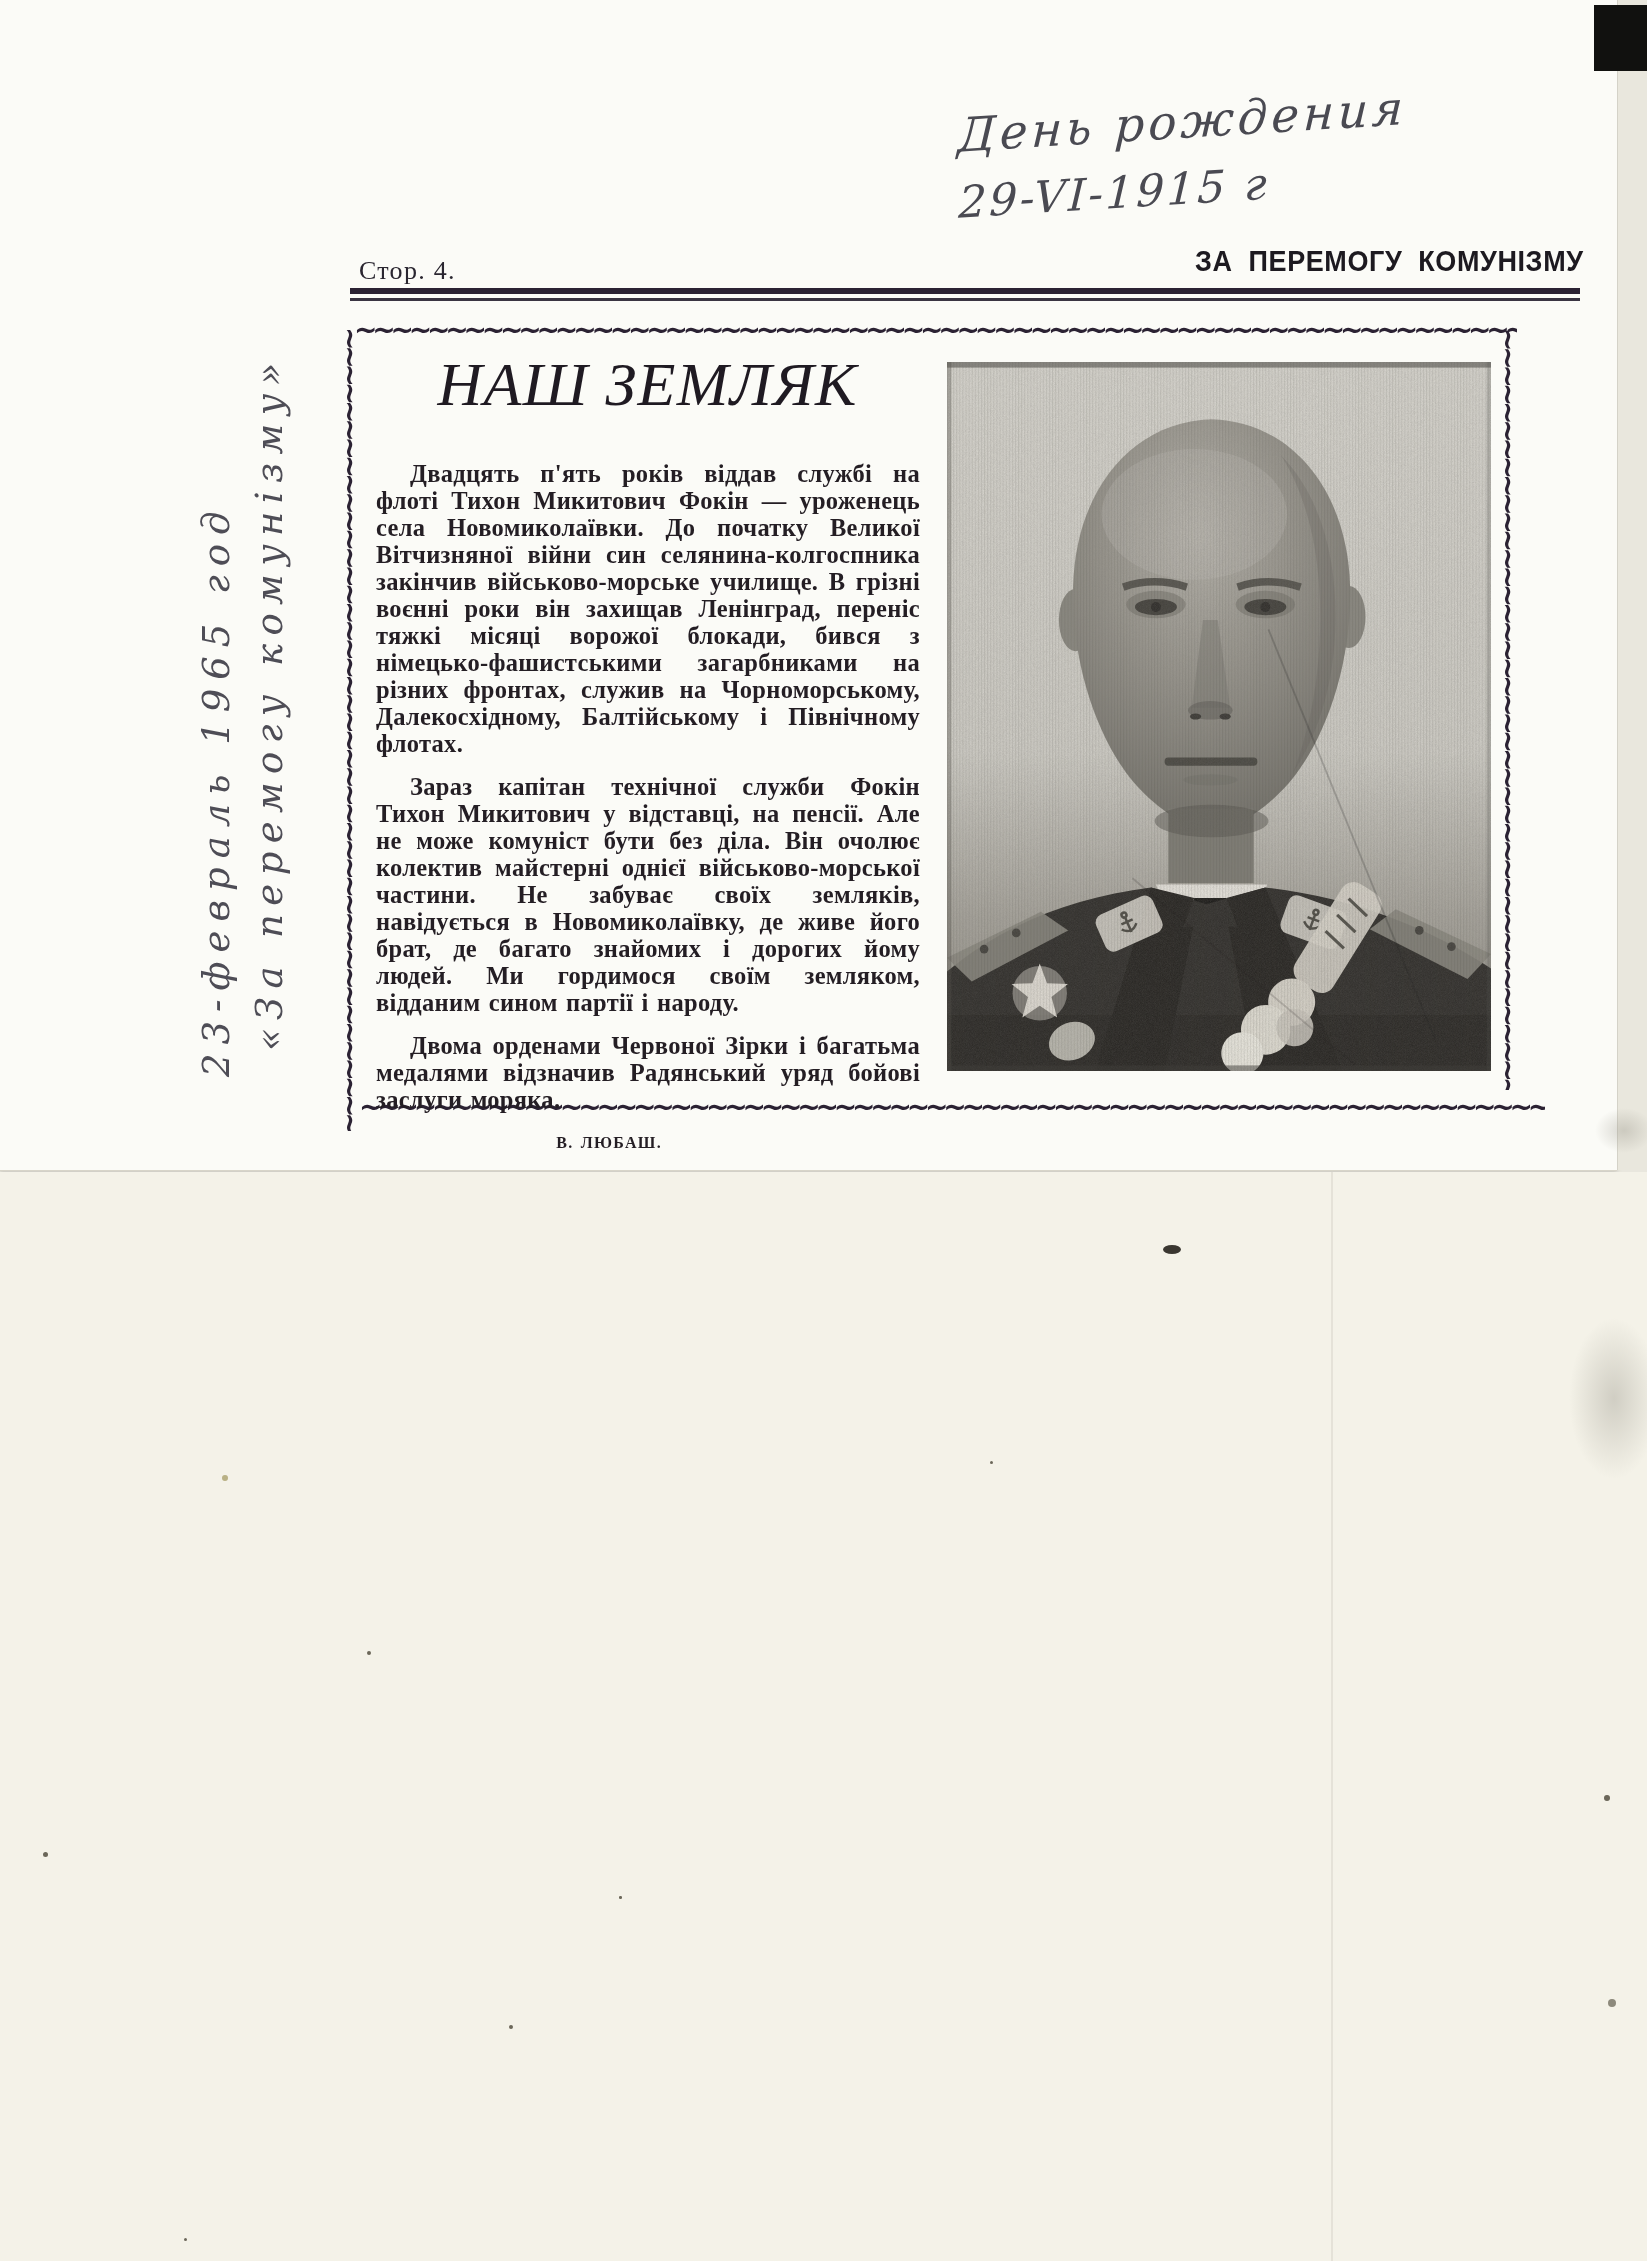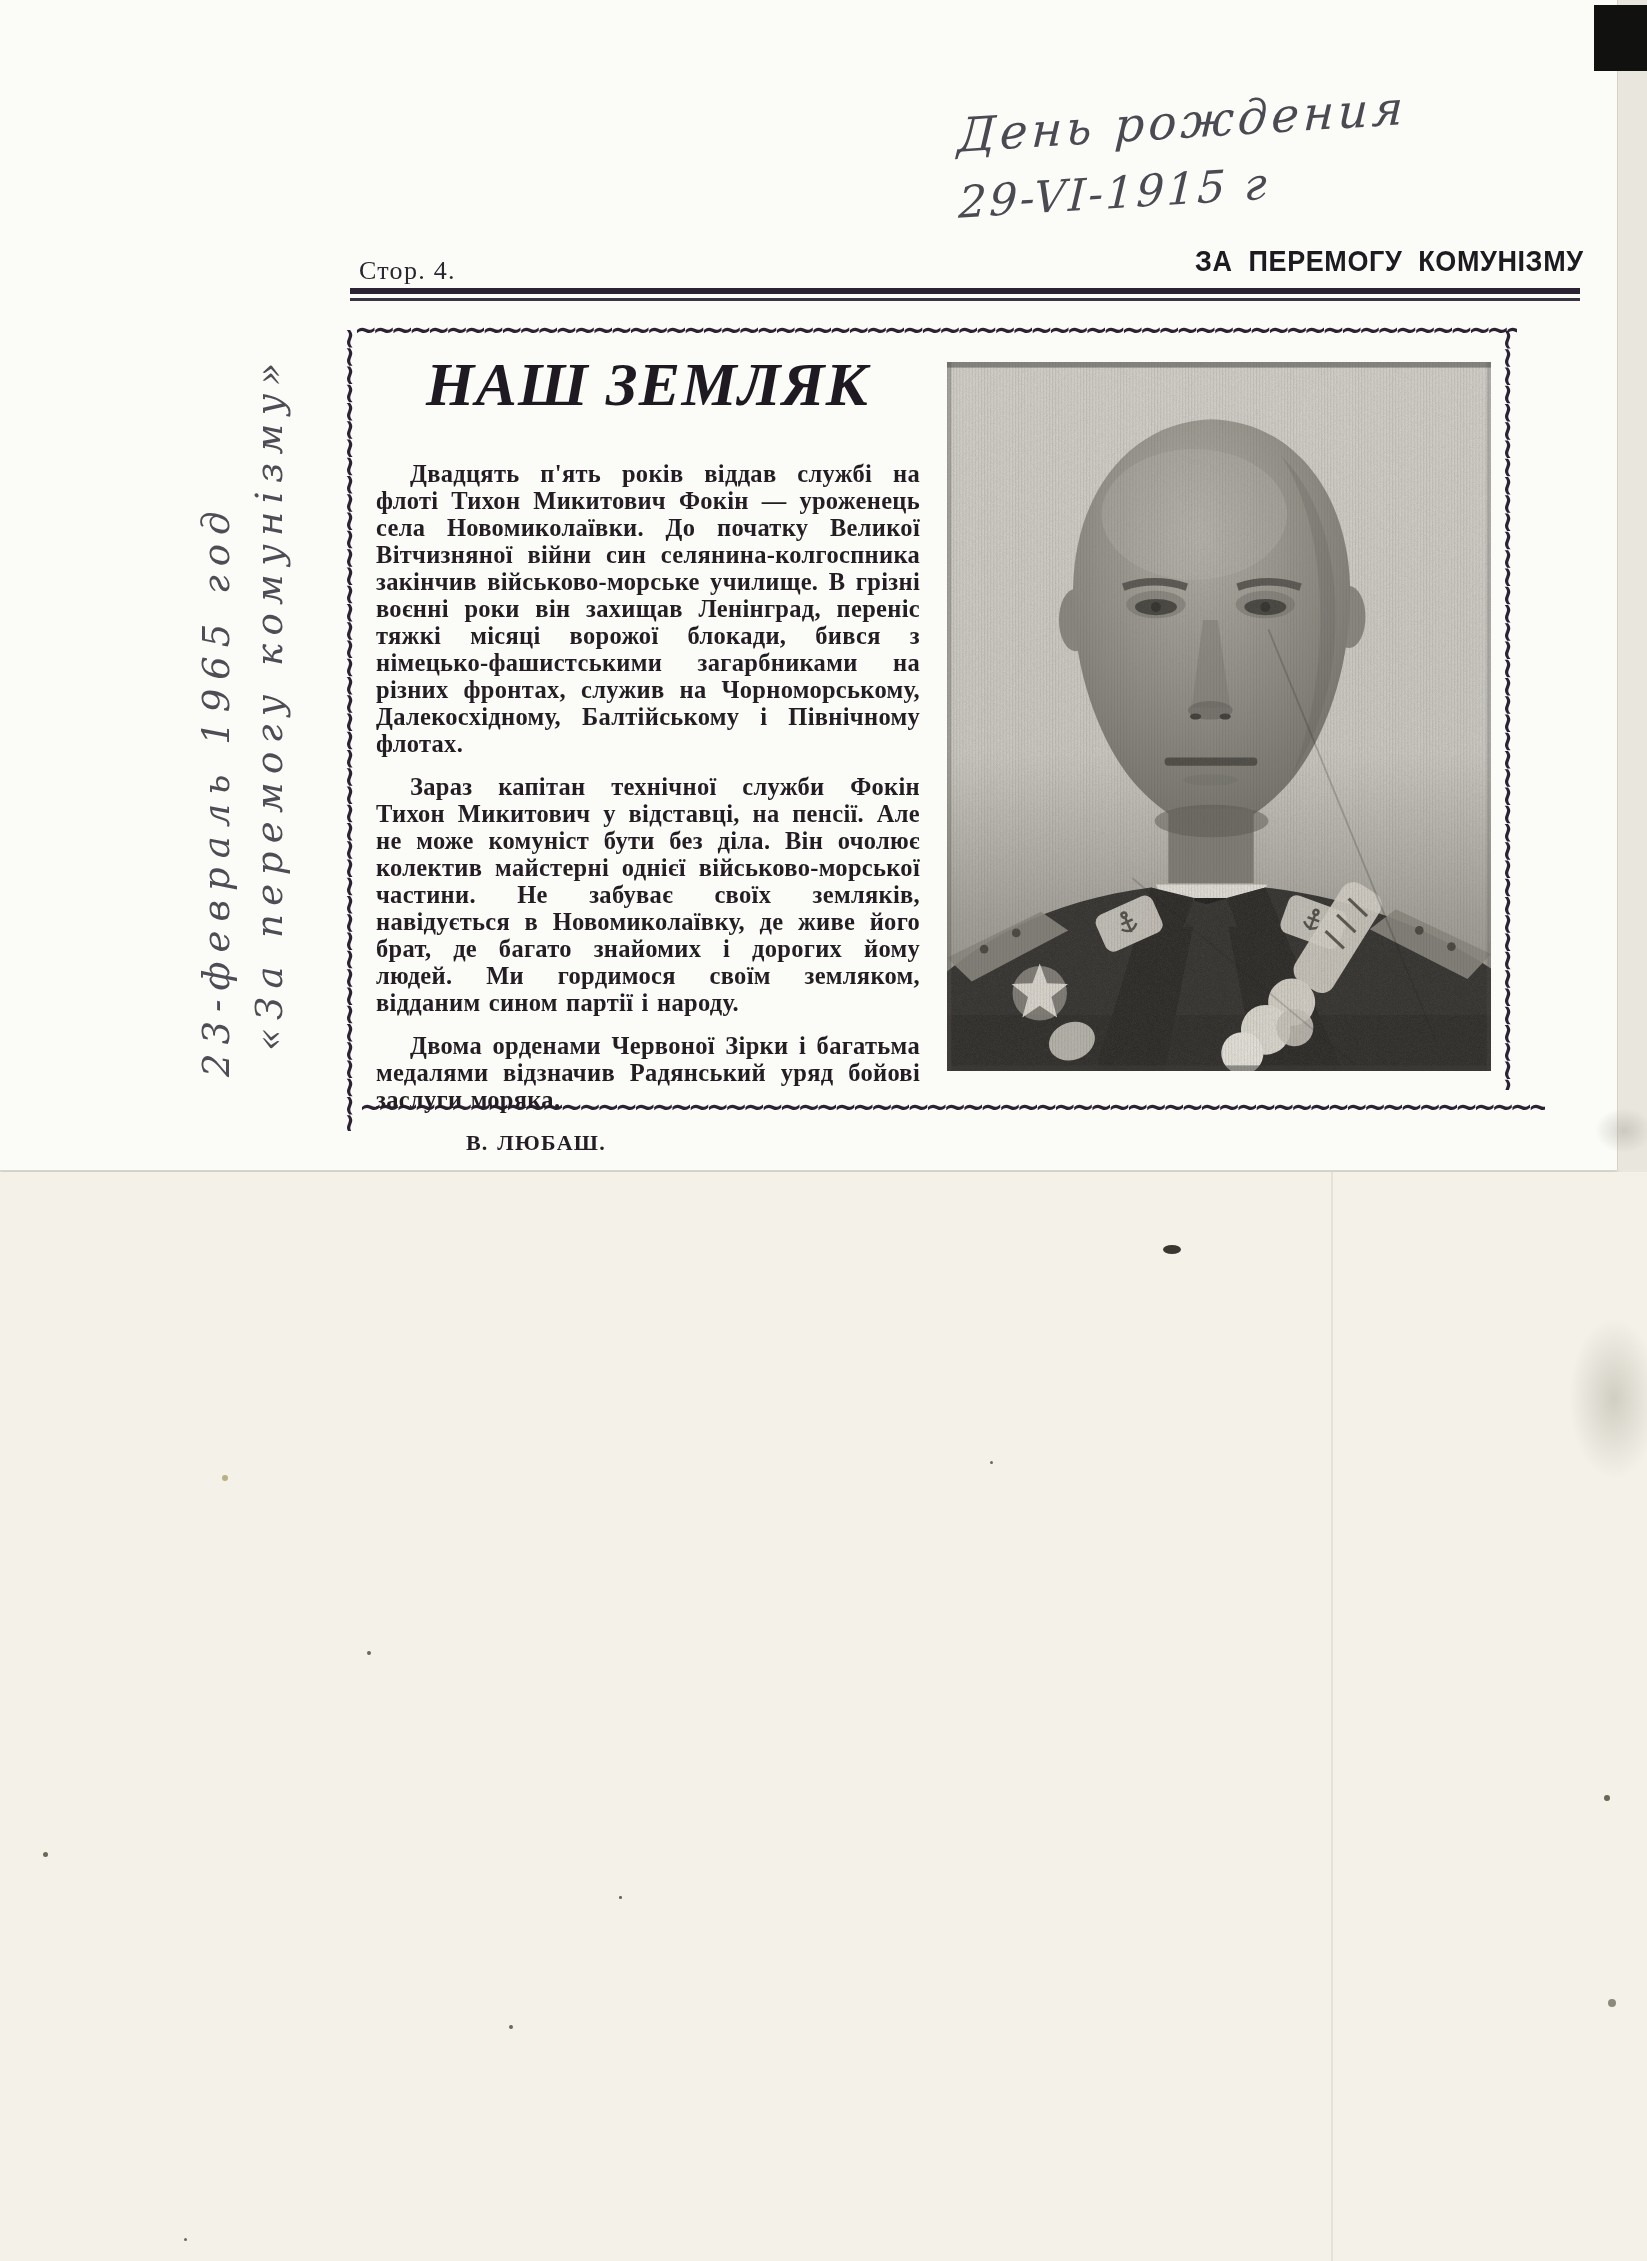"НАШ ЗЕМЛЯК" #headline { font-weight: bold -> normal }
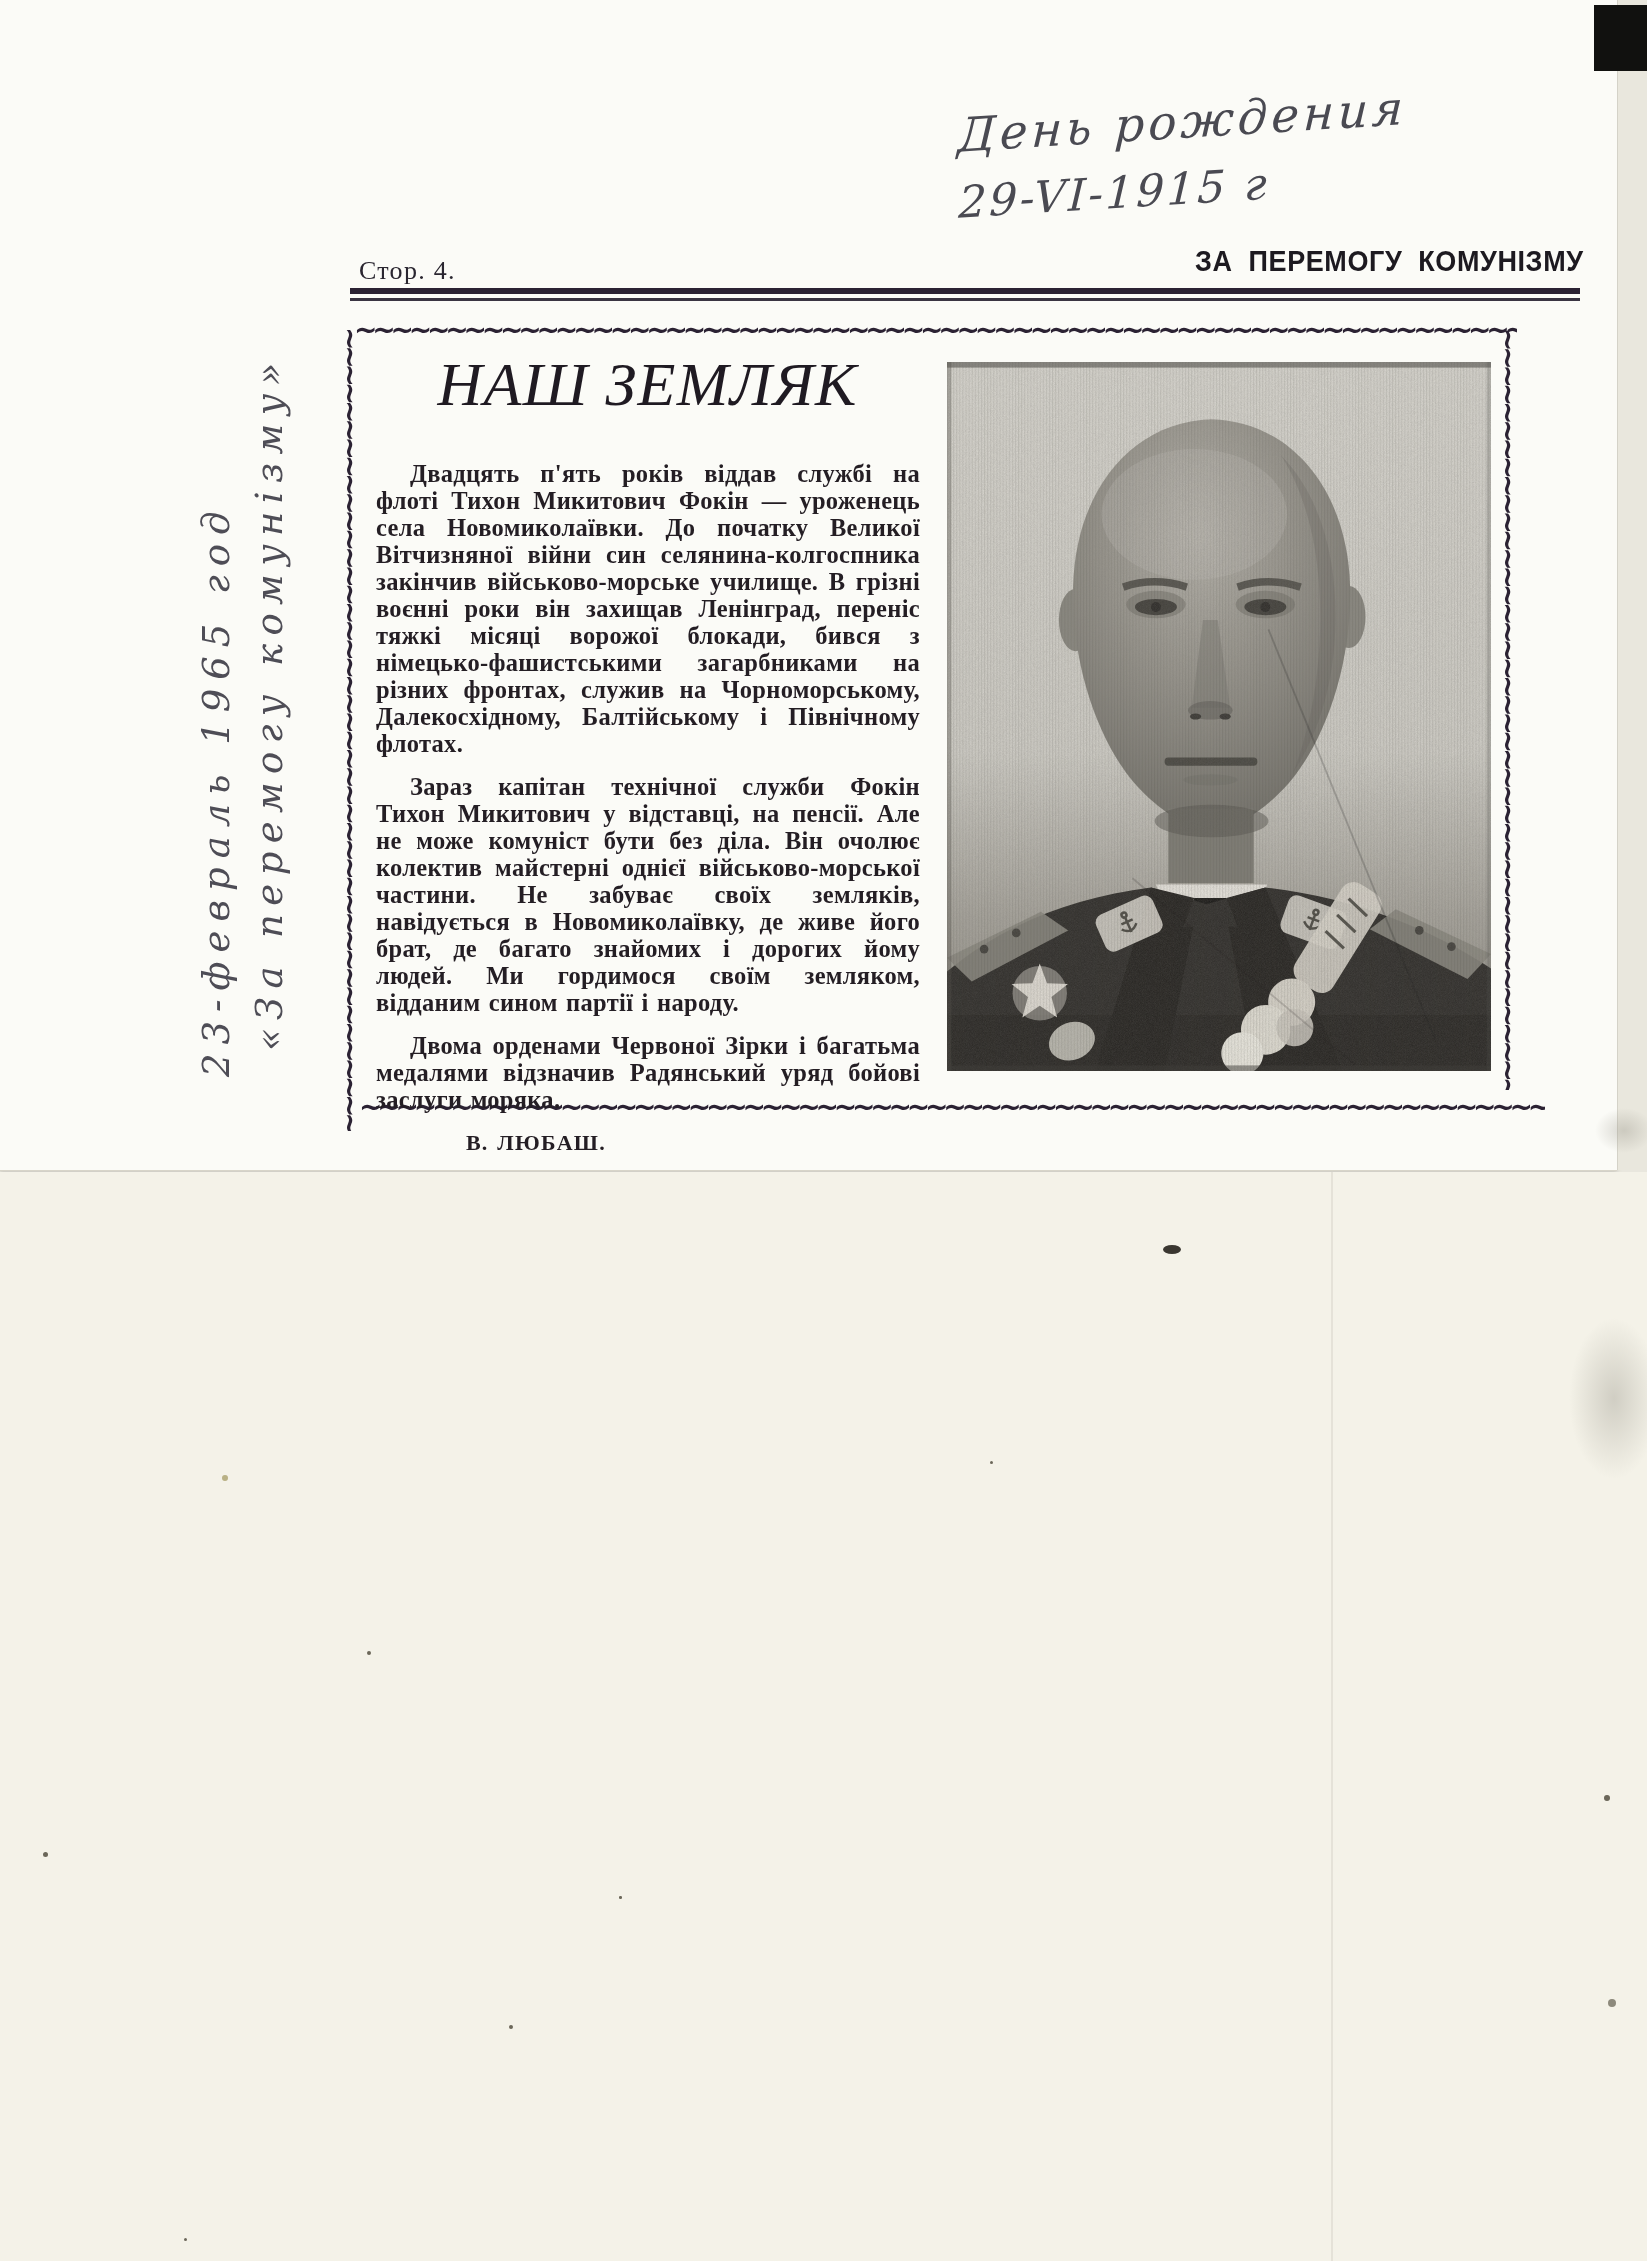"В. ЛЮБАШ." #byline { font-size: 22px -> 16px; text-align: center -> right }
